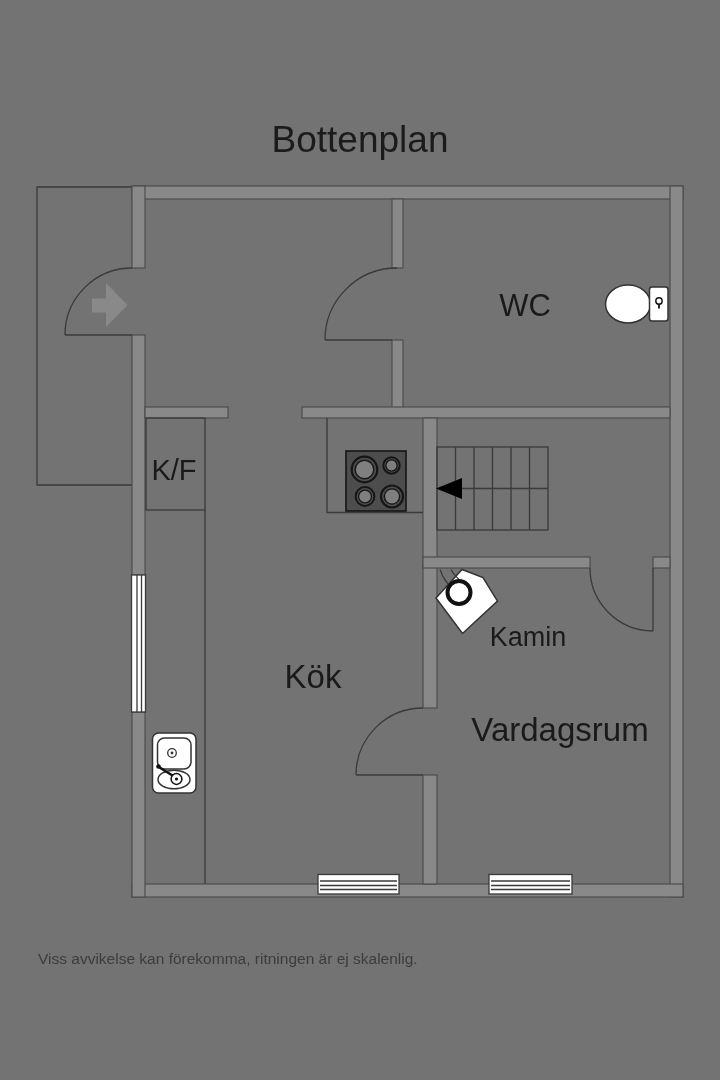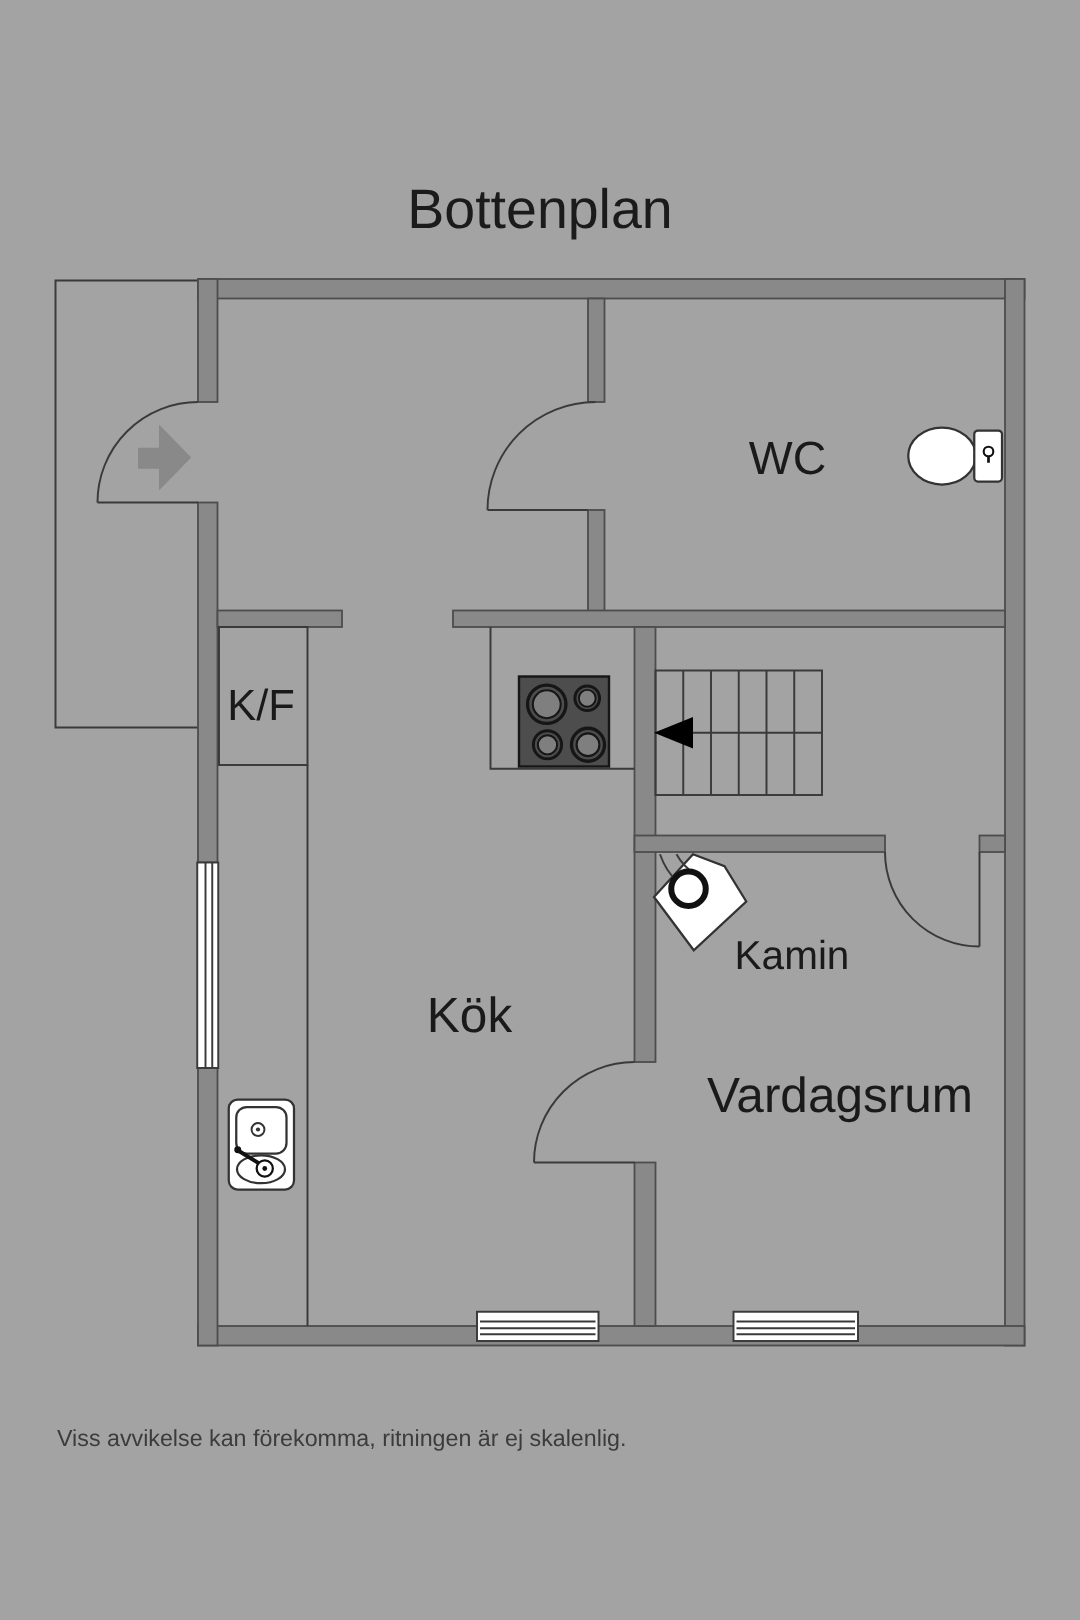"Bottenplan" .page { background: #a3a3a3 -> #737373 }
